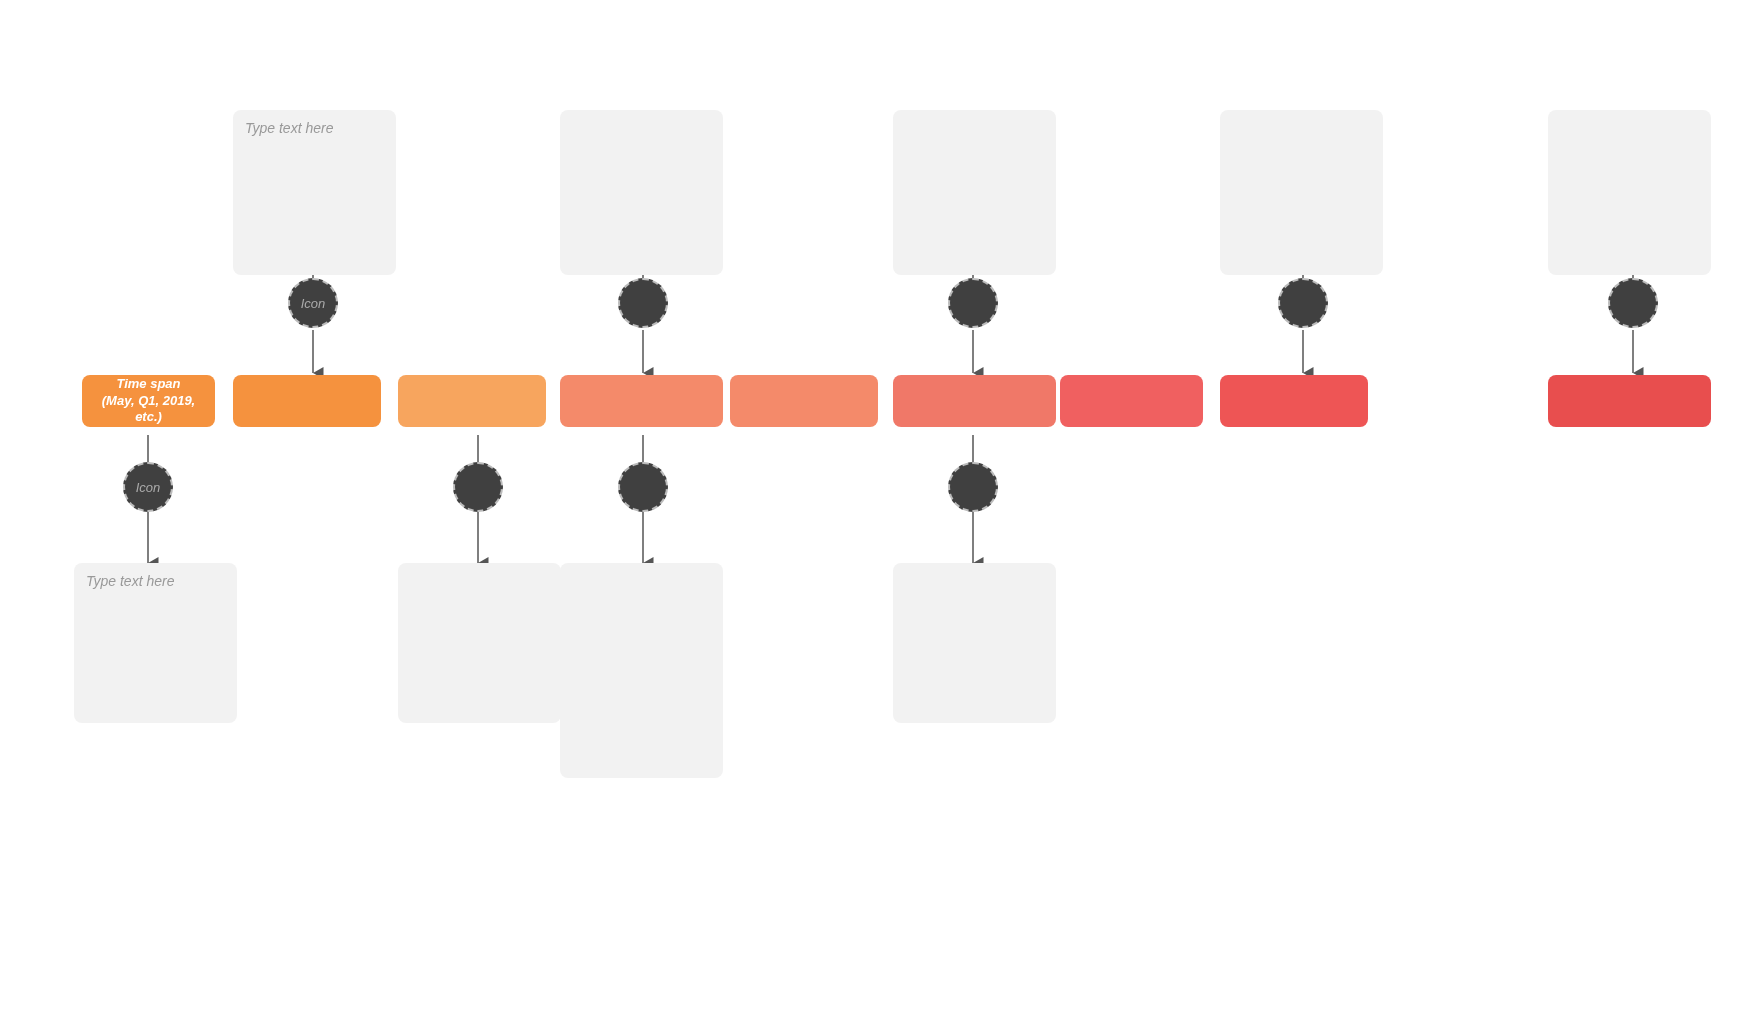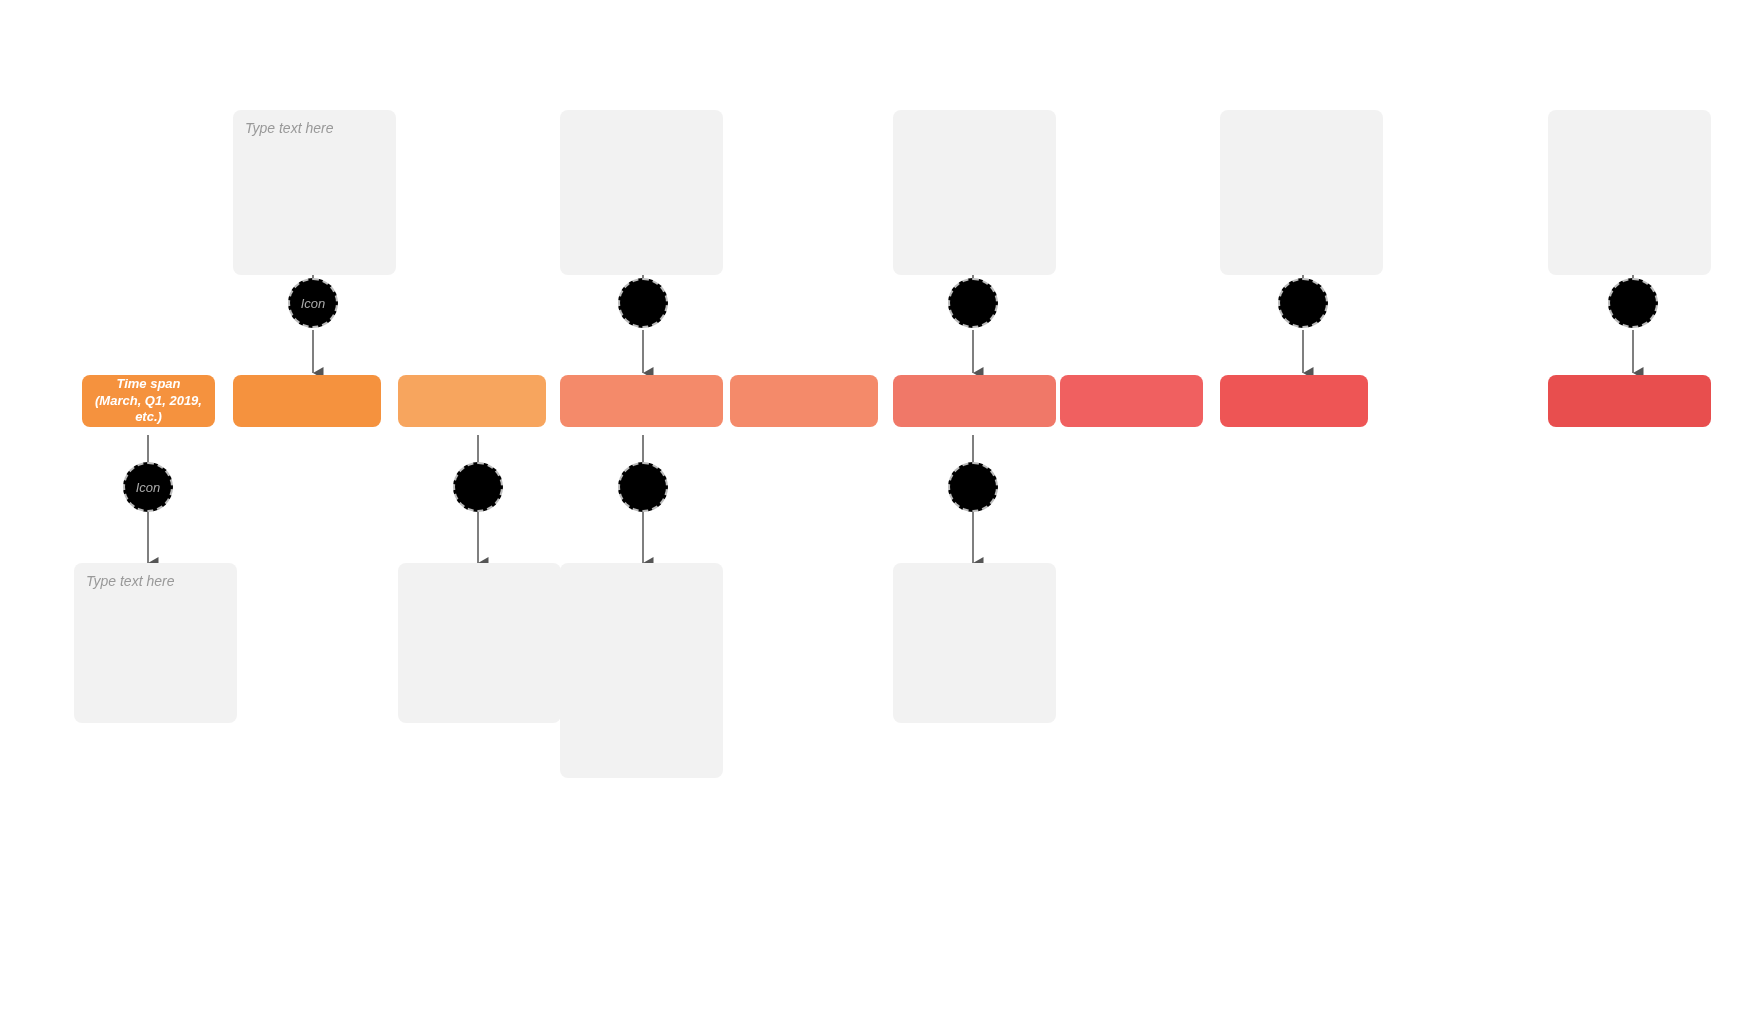"Icon" .dashed-circle { background: #000000 -> #404040 }
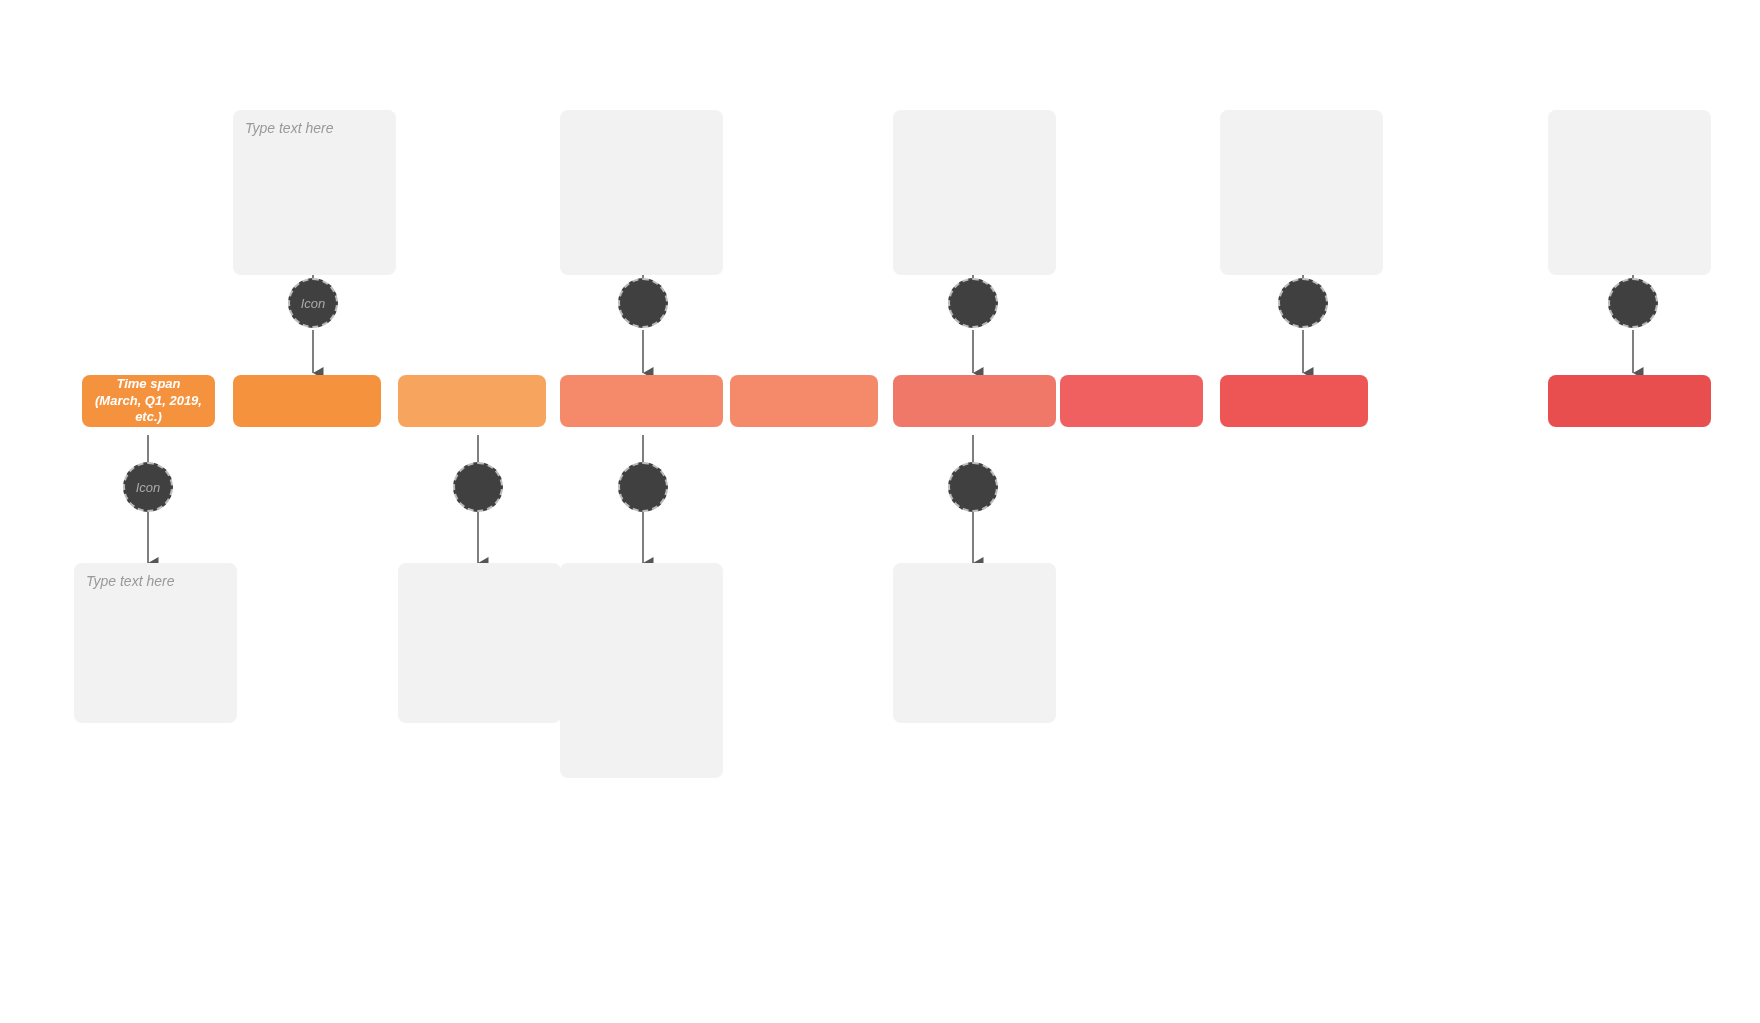"(March, Q1, 2019, etc.)" em { text: March -> May }
